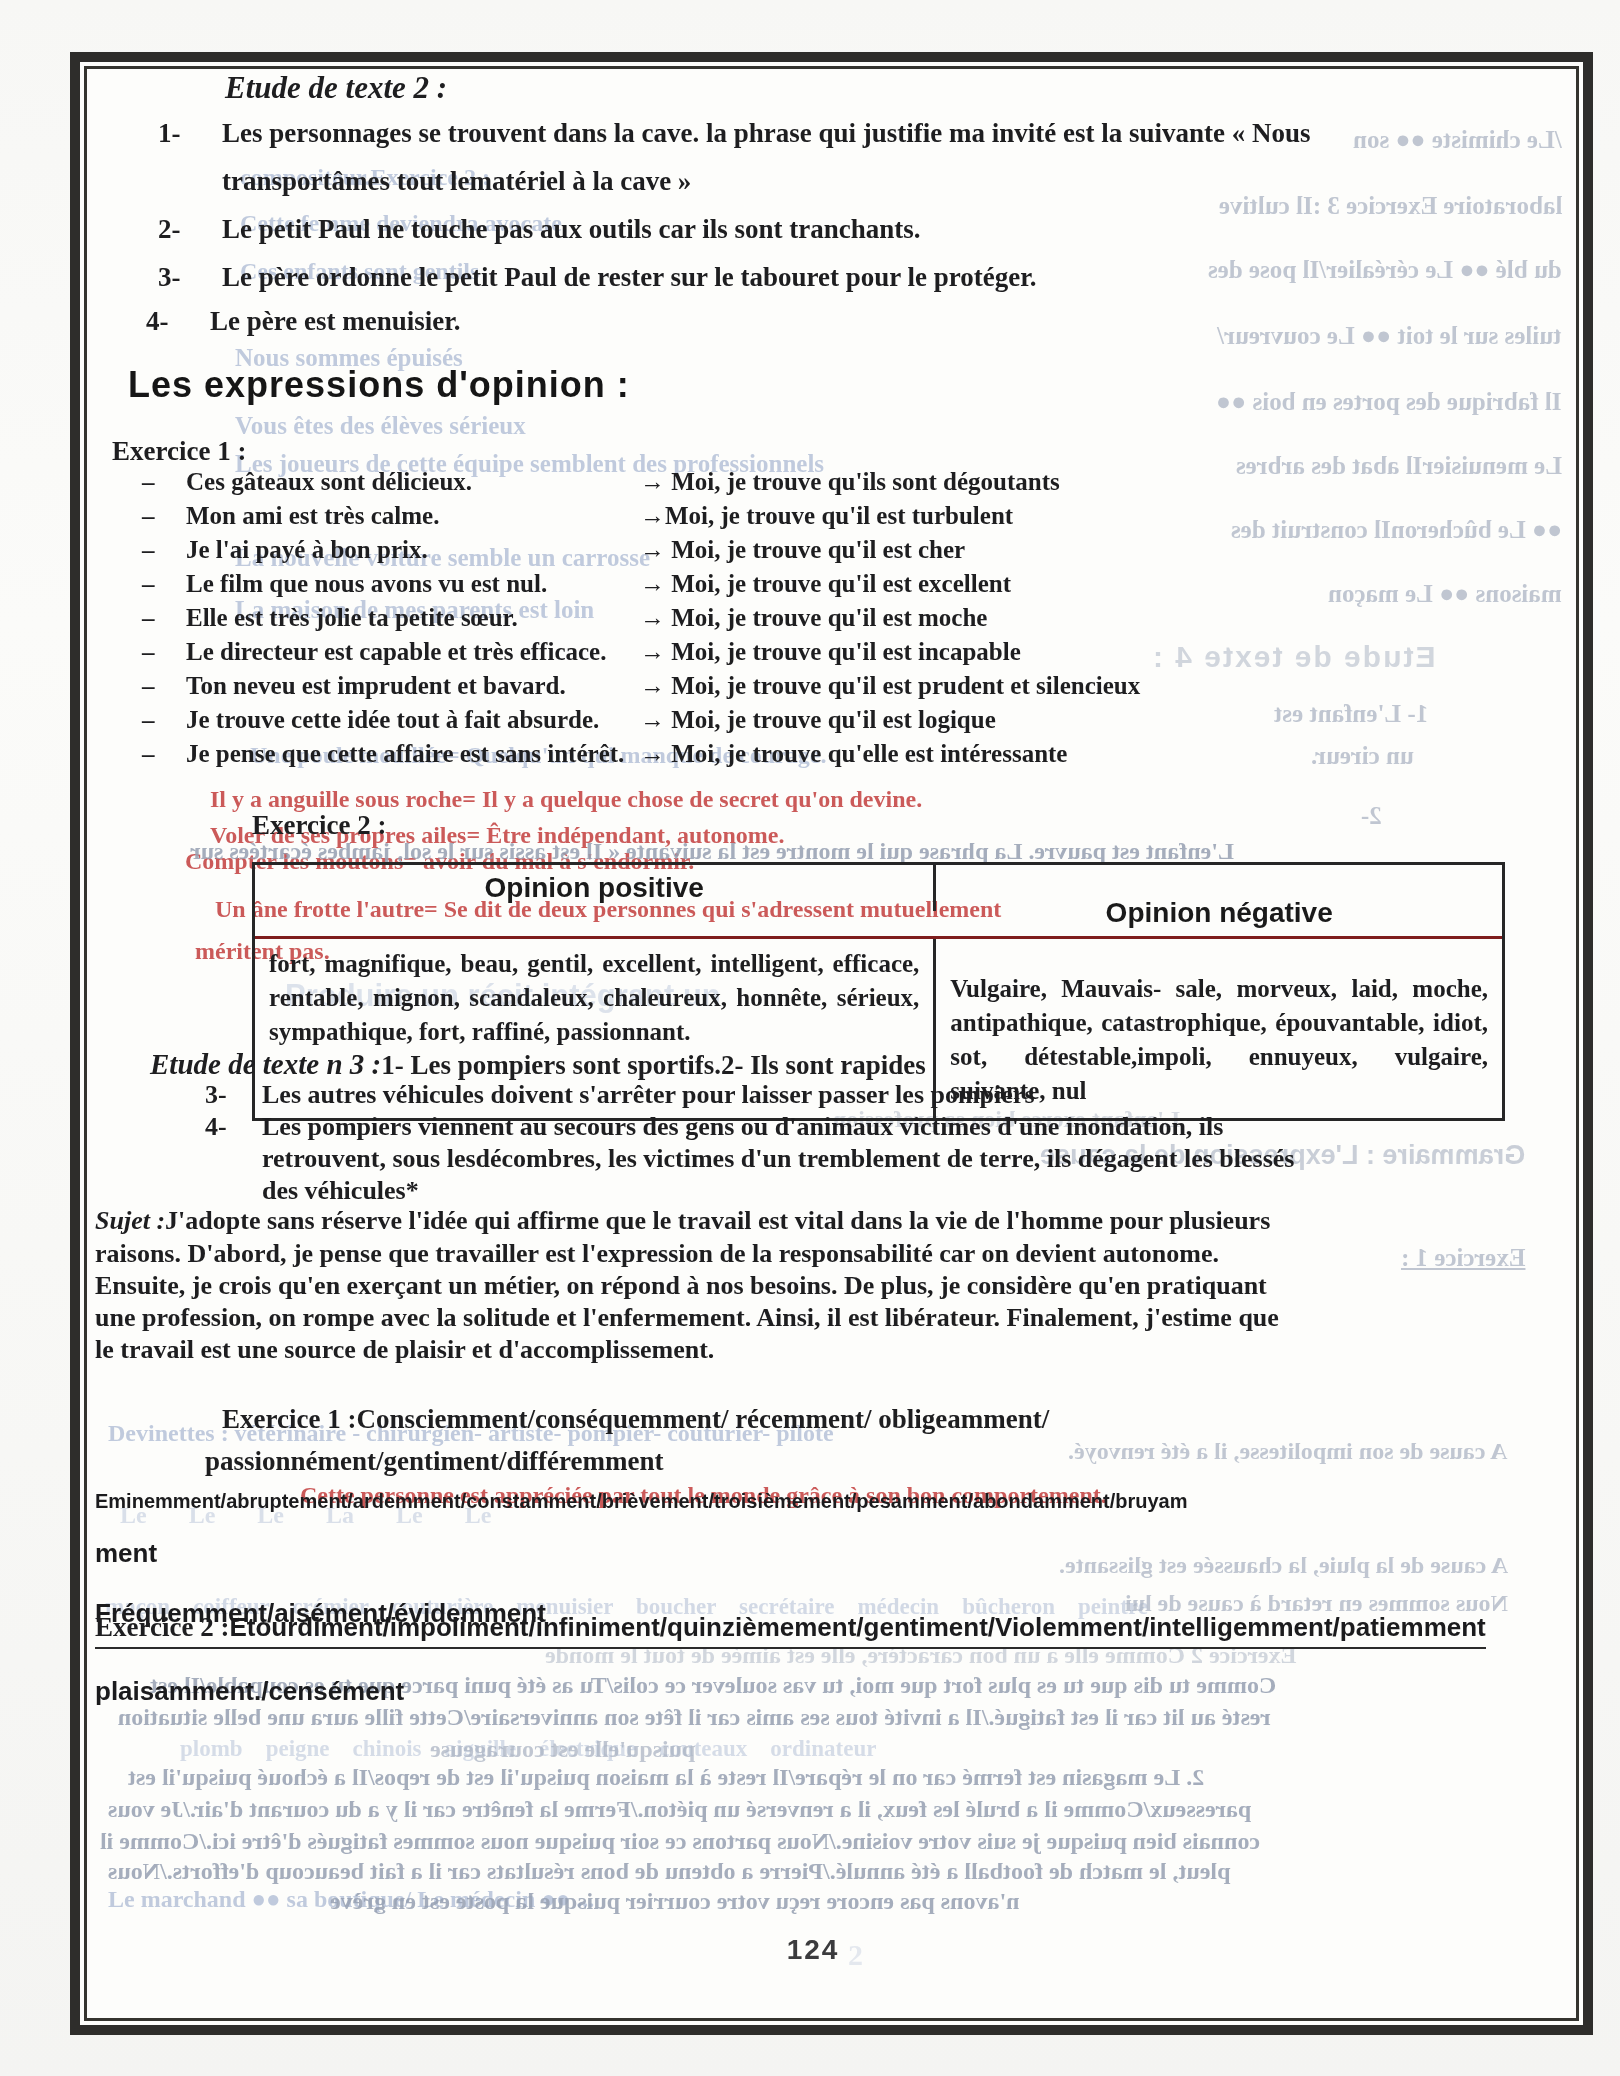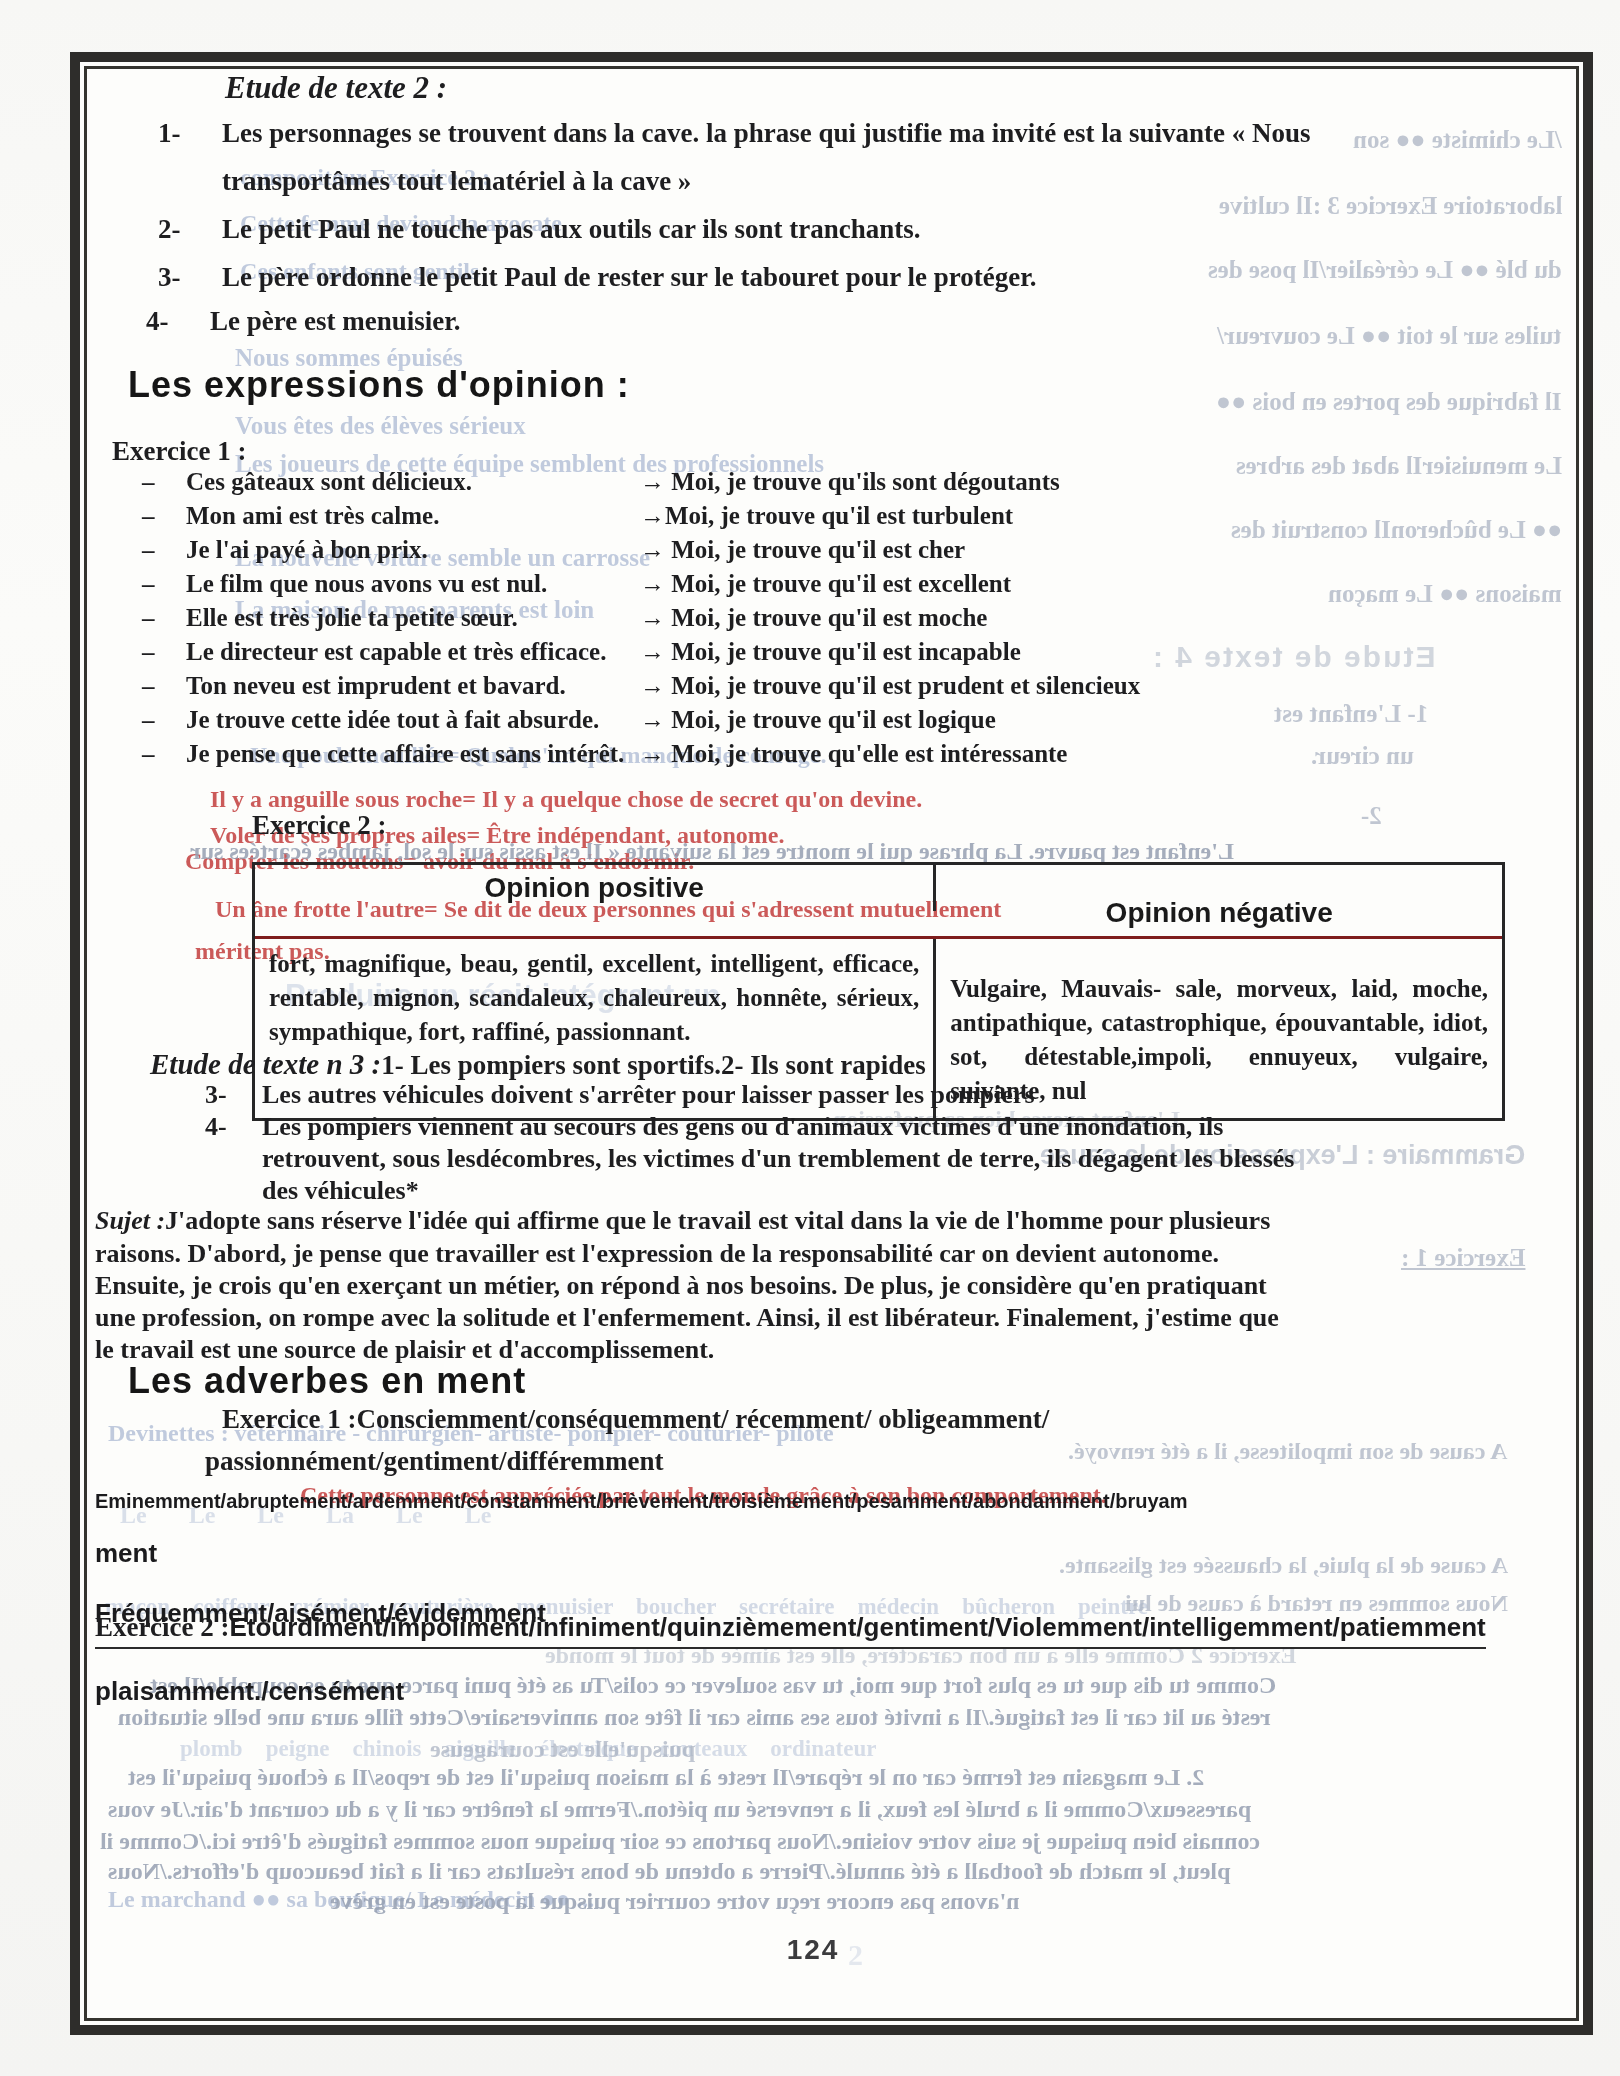"Les adverbes en ment" div.abs { html: <div>Les adverbes en ment</div> -> none }
